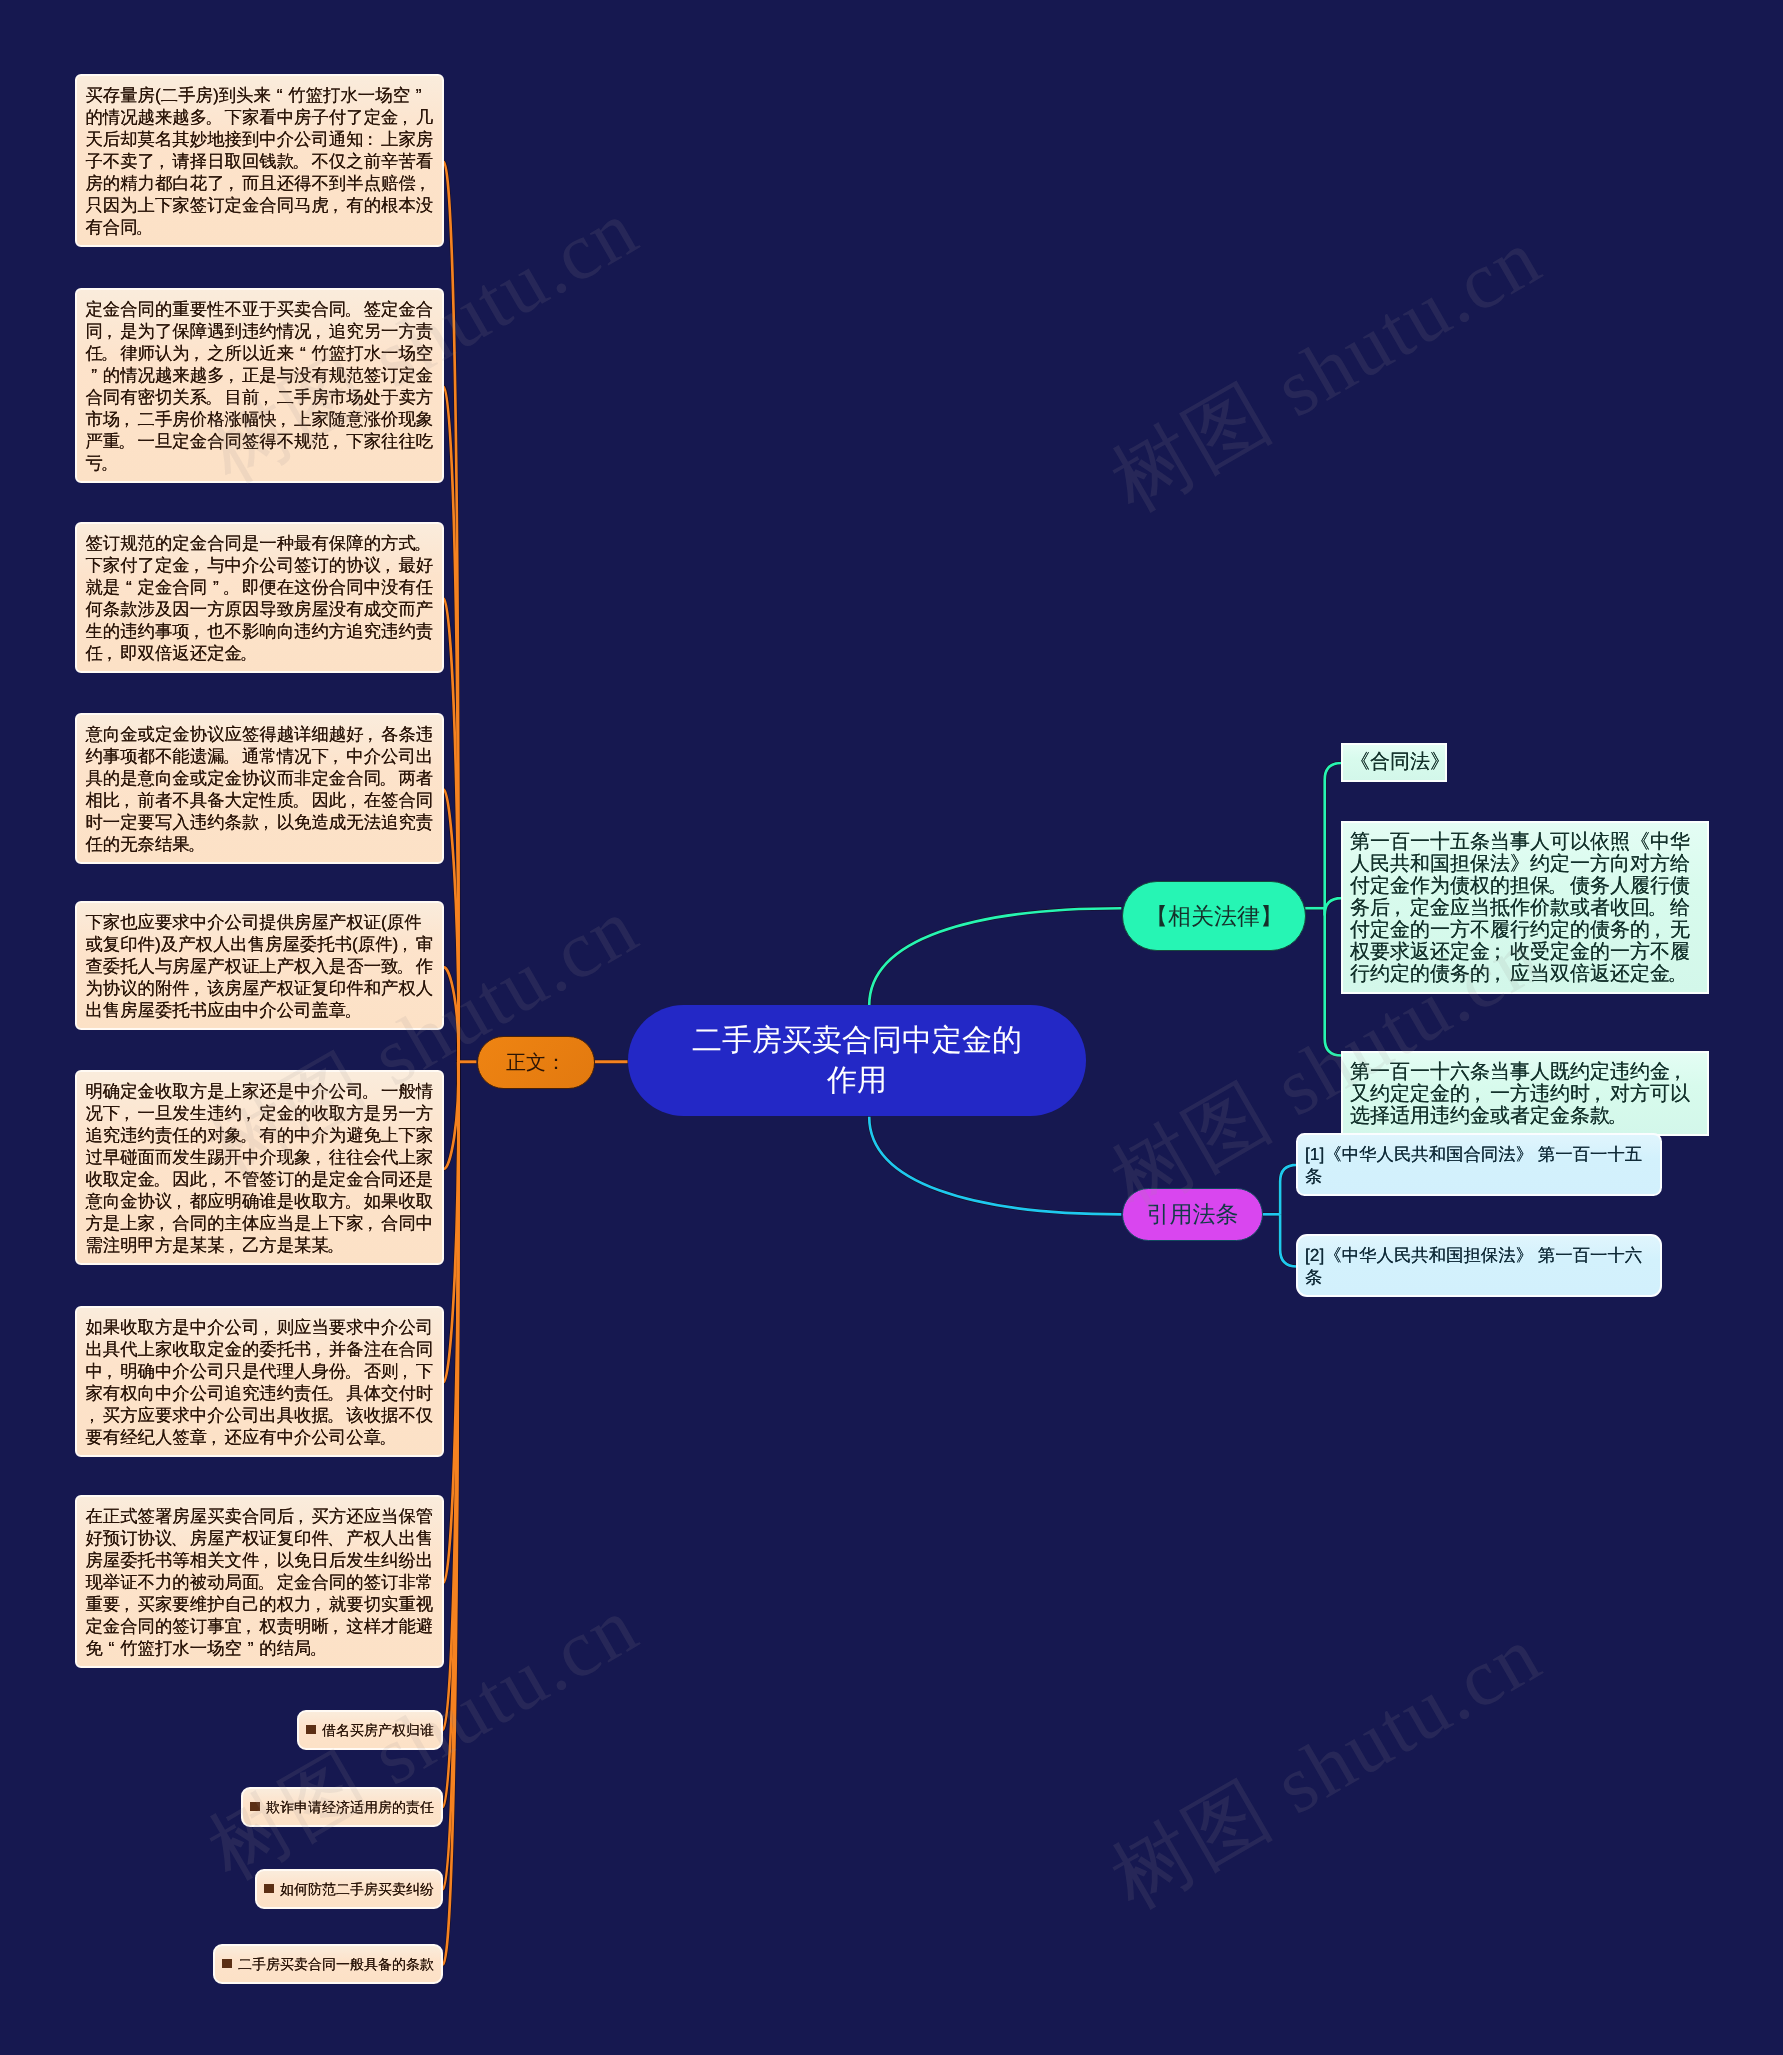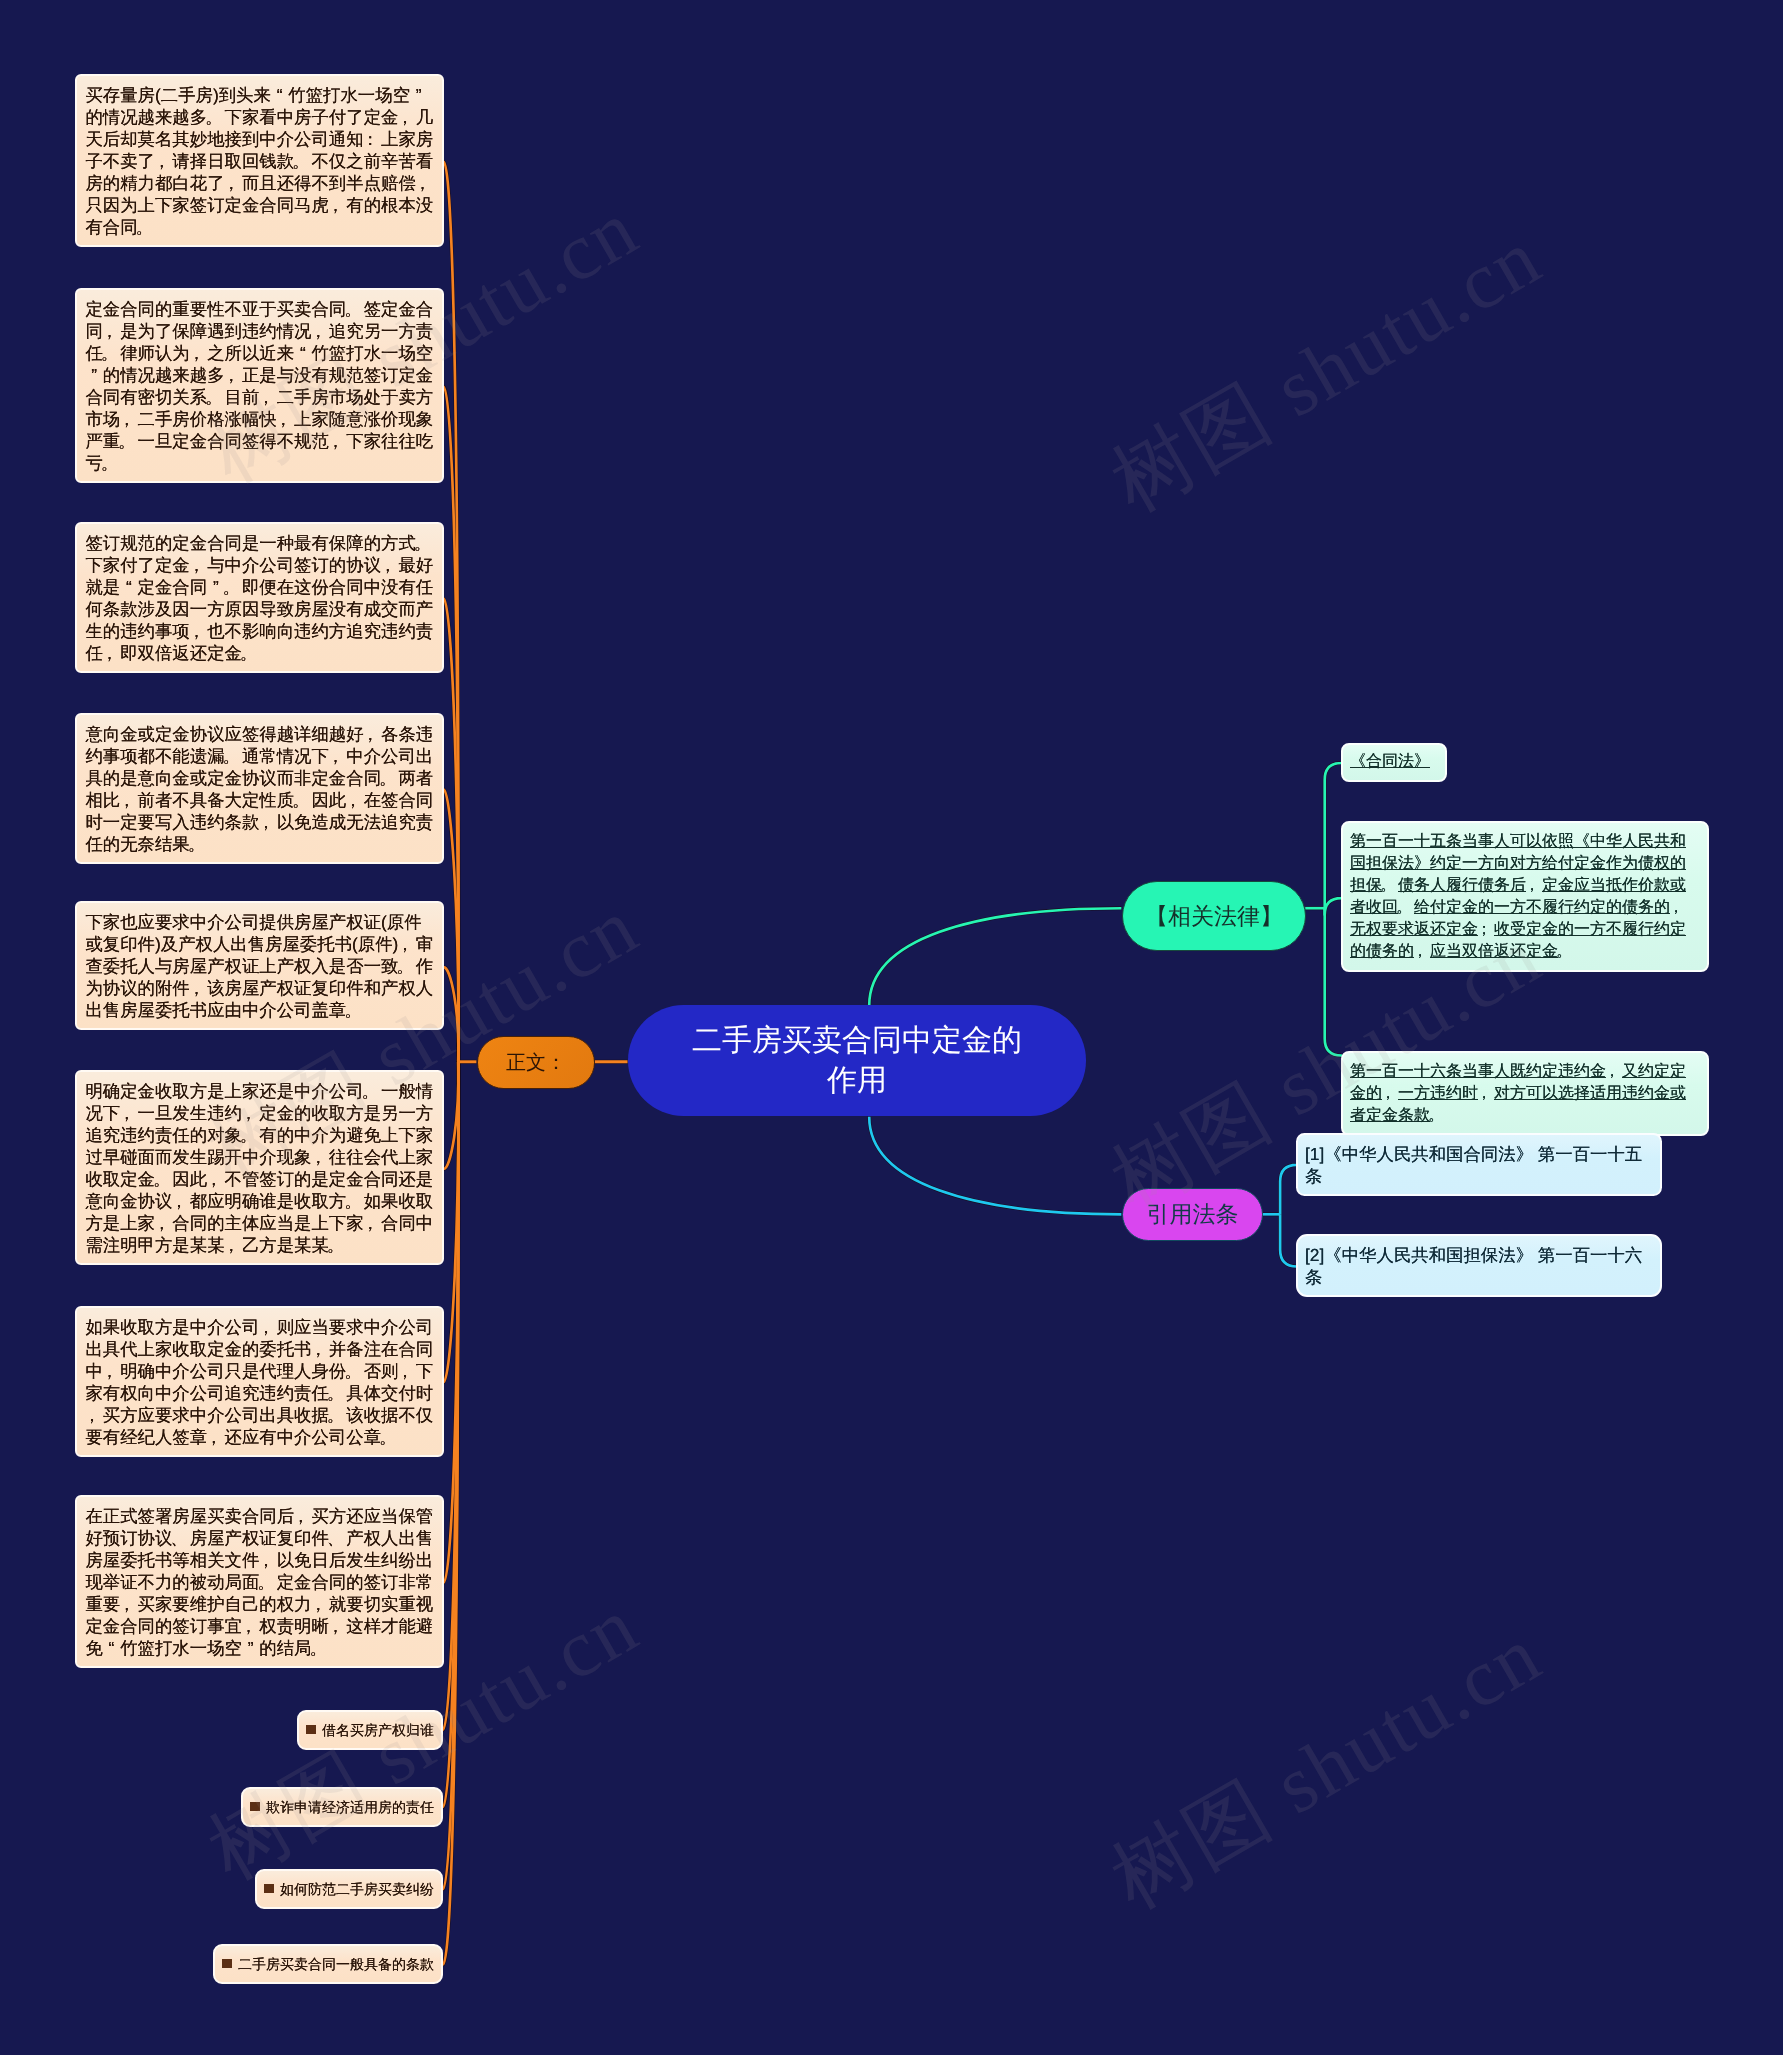"《合同法》" .gcard { border-radius: 8px -> 0; font-size: 16px -> 20px; text-decoration: underline -> none }
